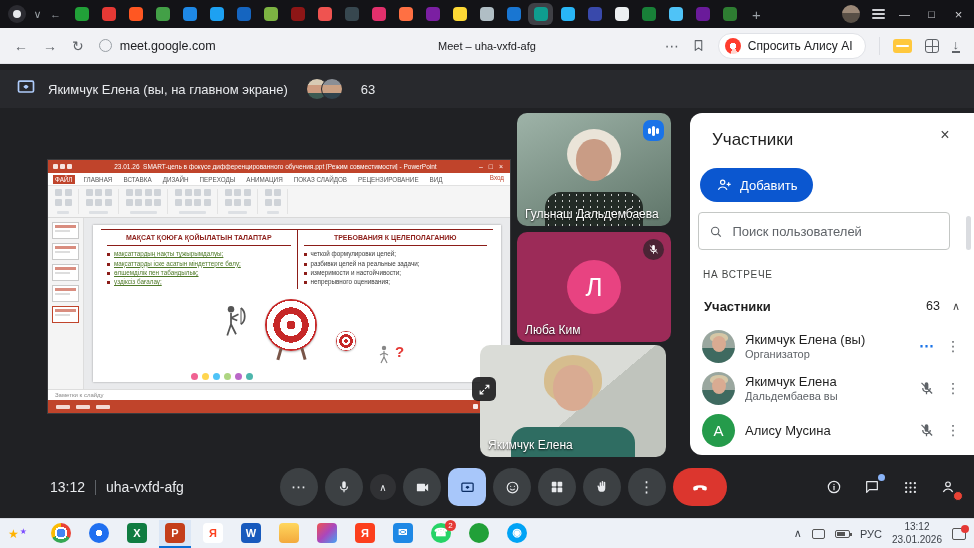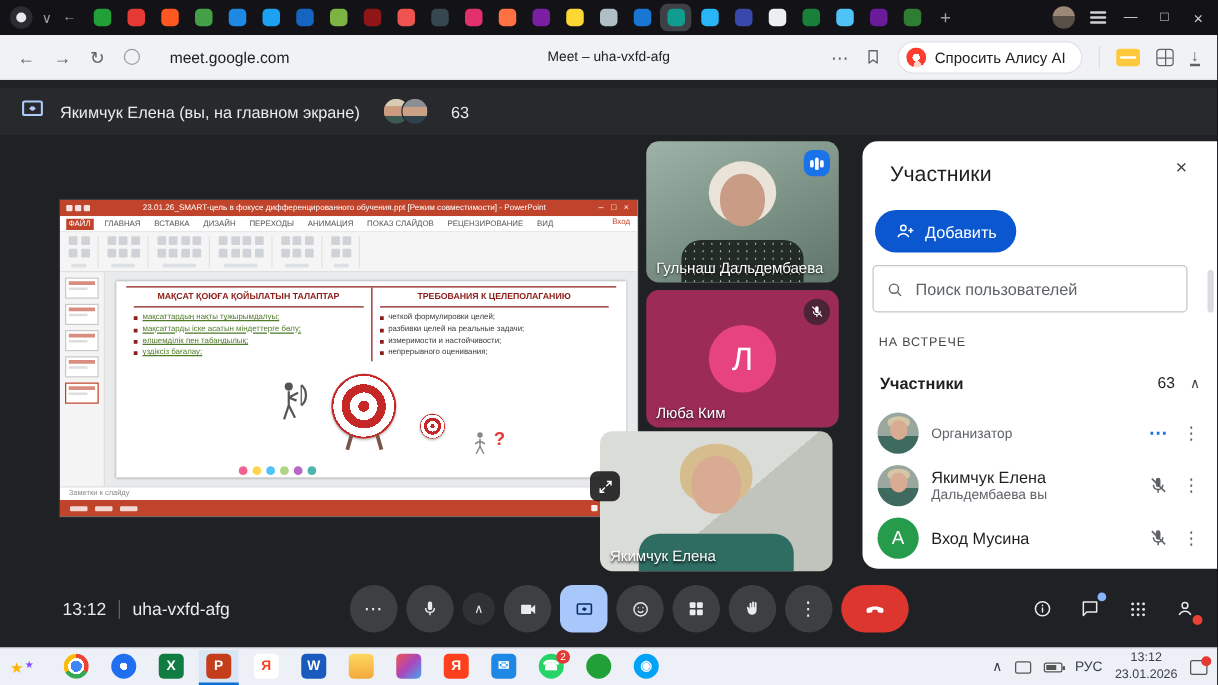"meet.google.com" .site { gap: 24px -> 8px }
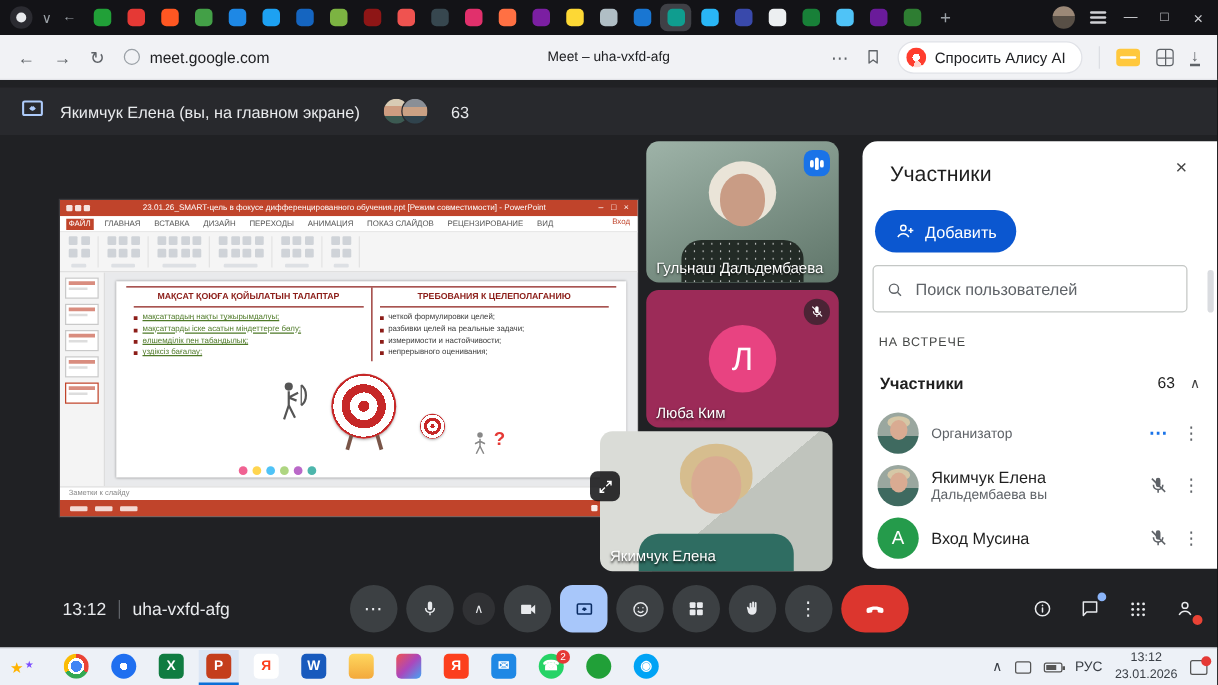"Якимчук Елена (вы)" div.pname { html: none -> <div>Якимчук Елена (вы)</div> }
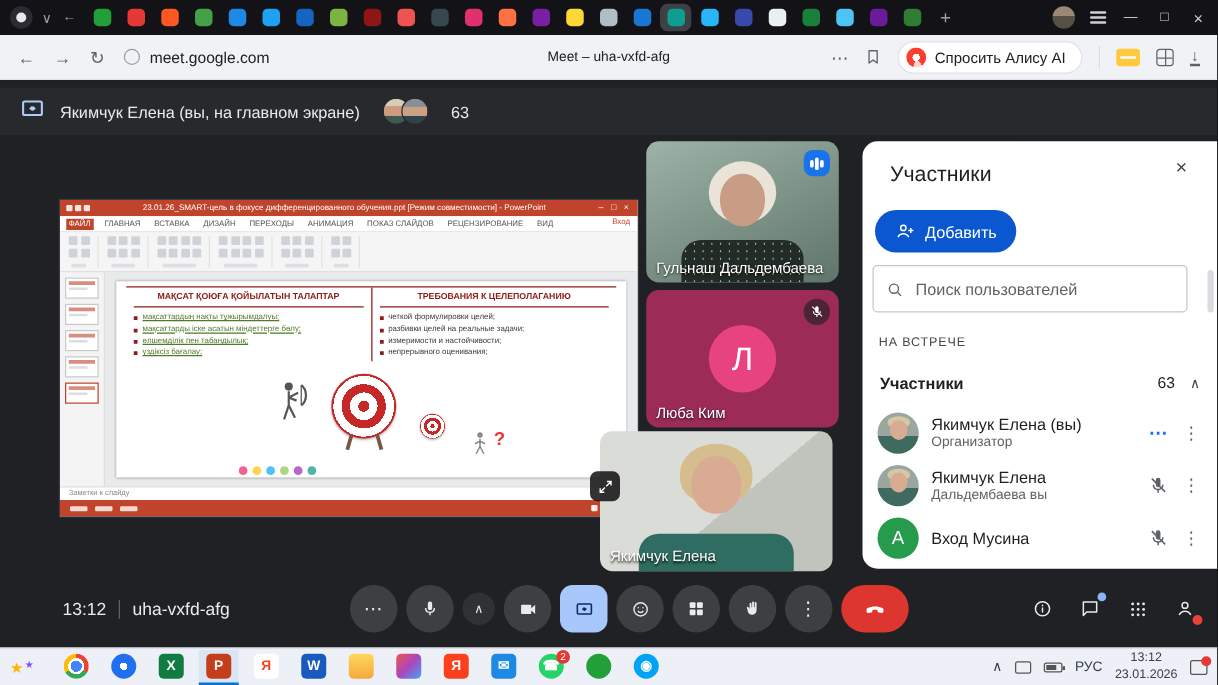"Вход Мусина" div.pname { text: Вход -> Алису }
